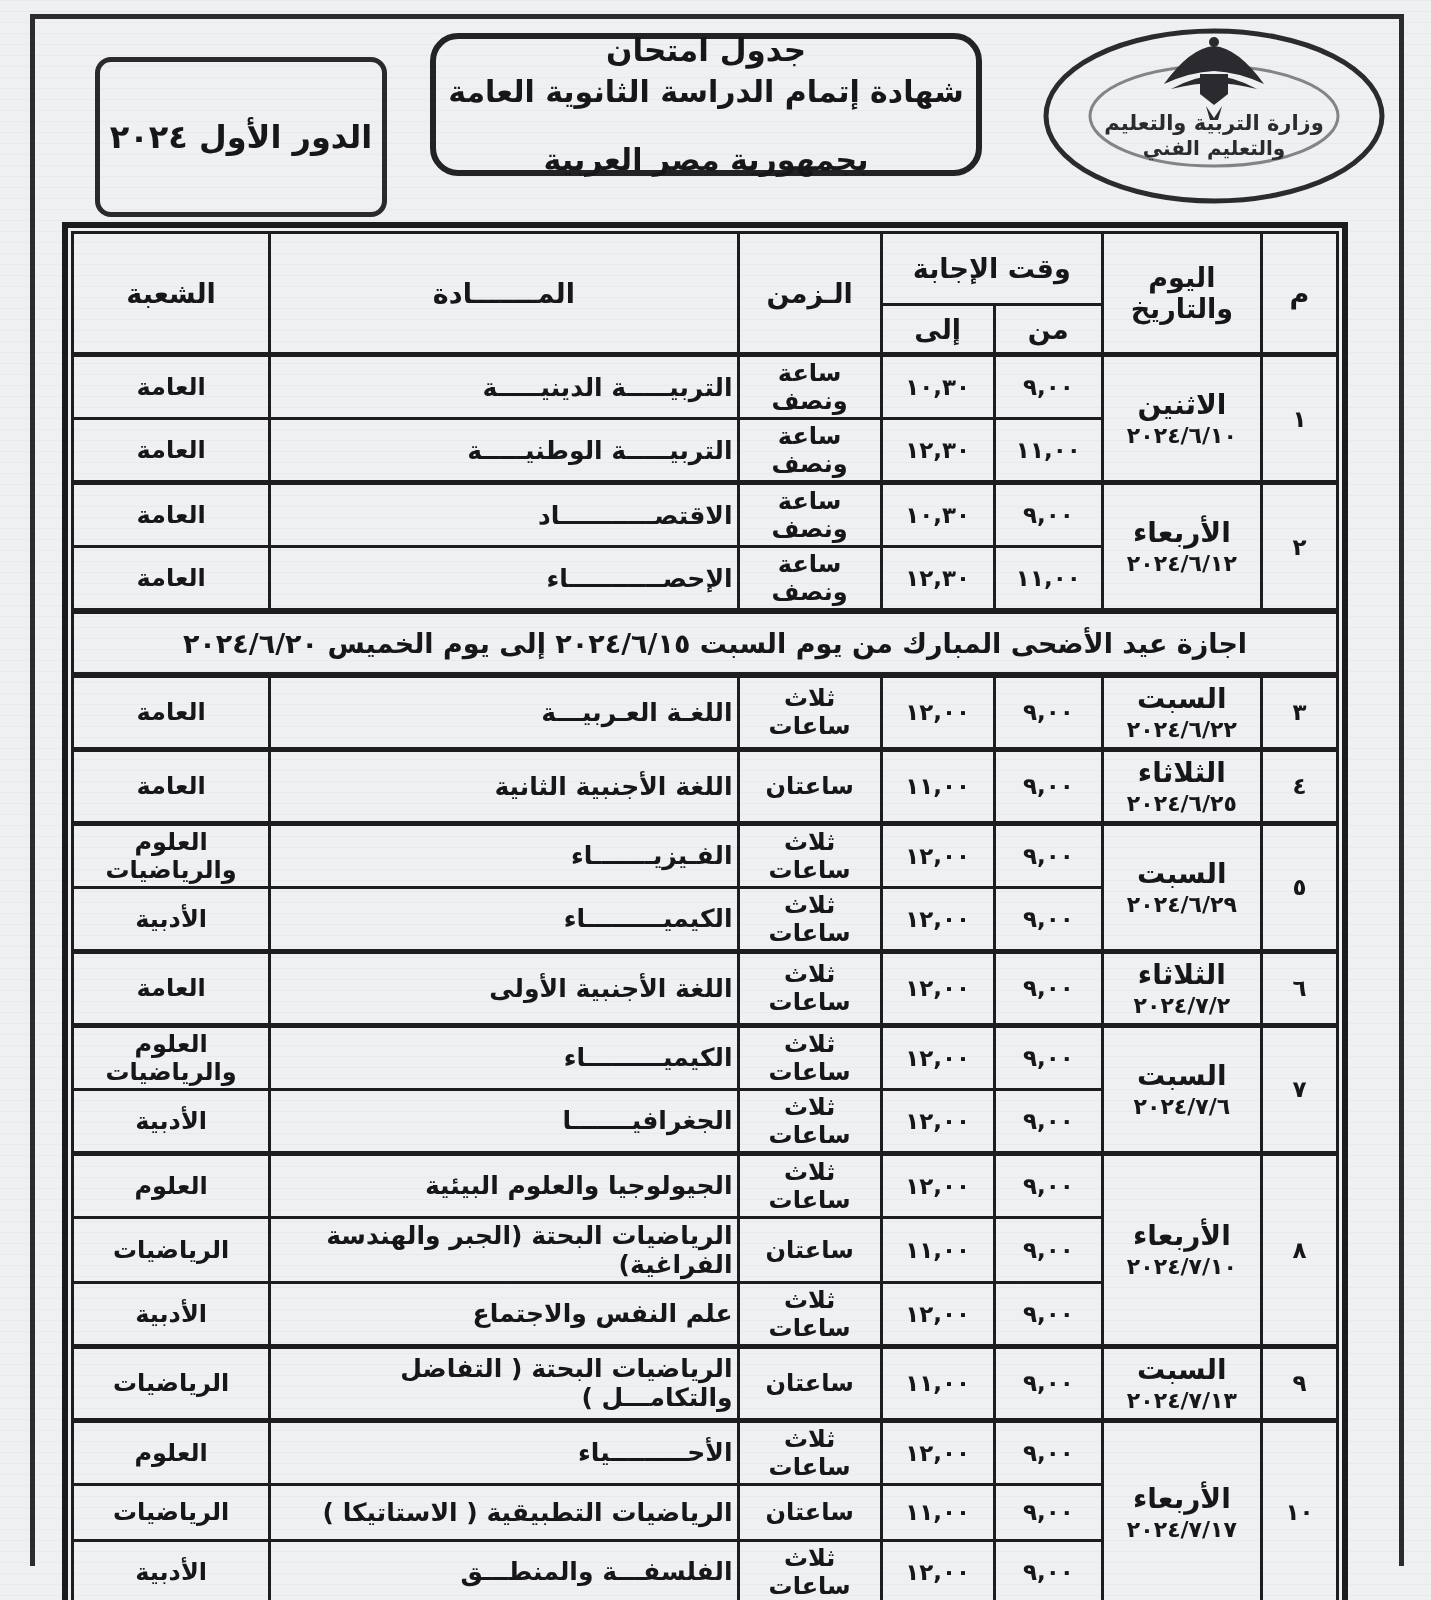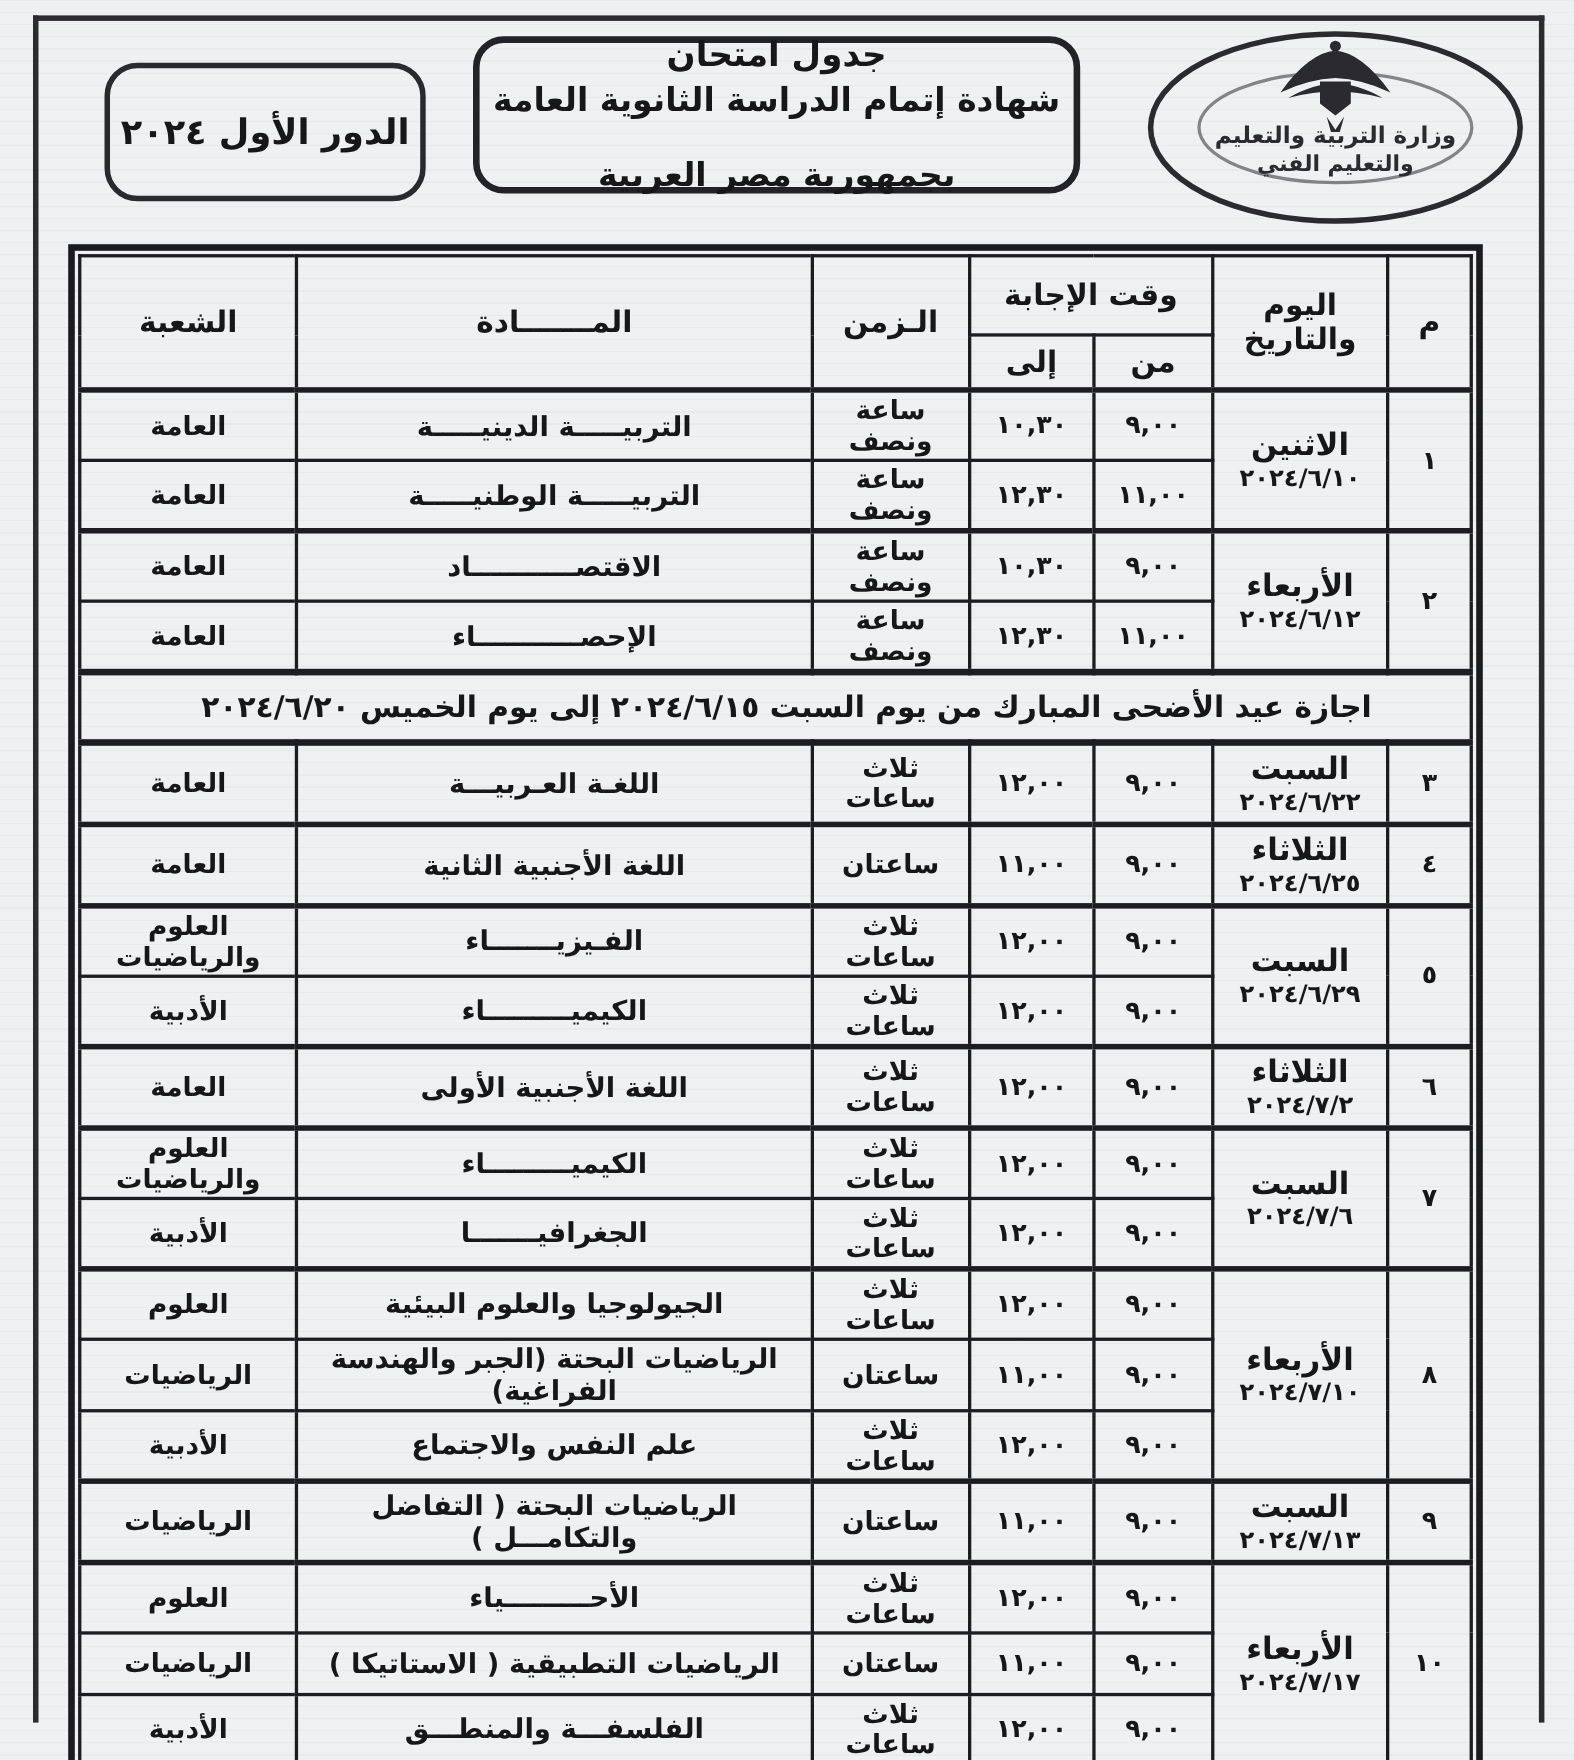"الدور الأول ٢٠٢٤" .round-box { border-radius: 30px -> 16px; height: 126px -> 160px }
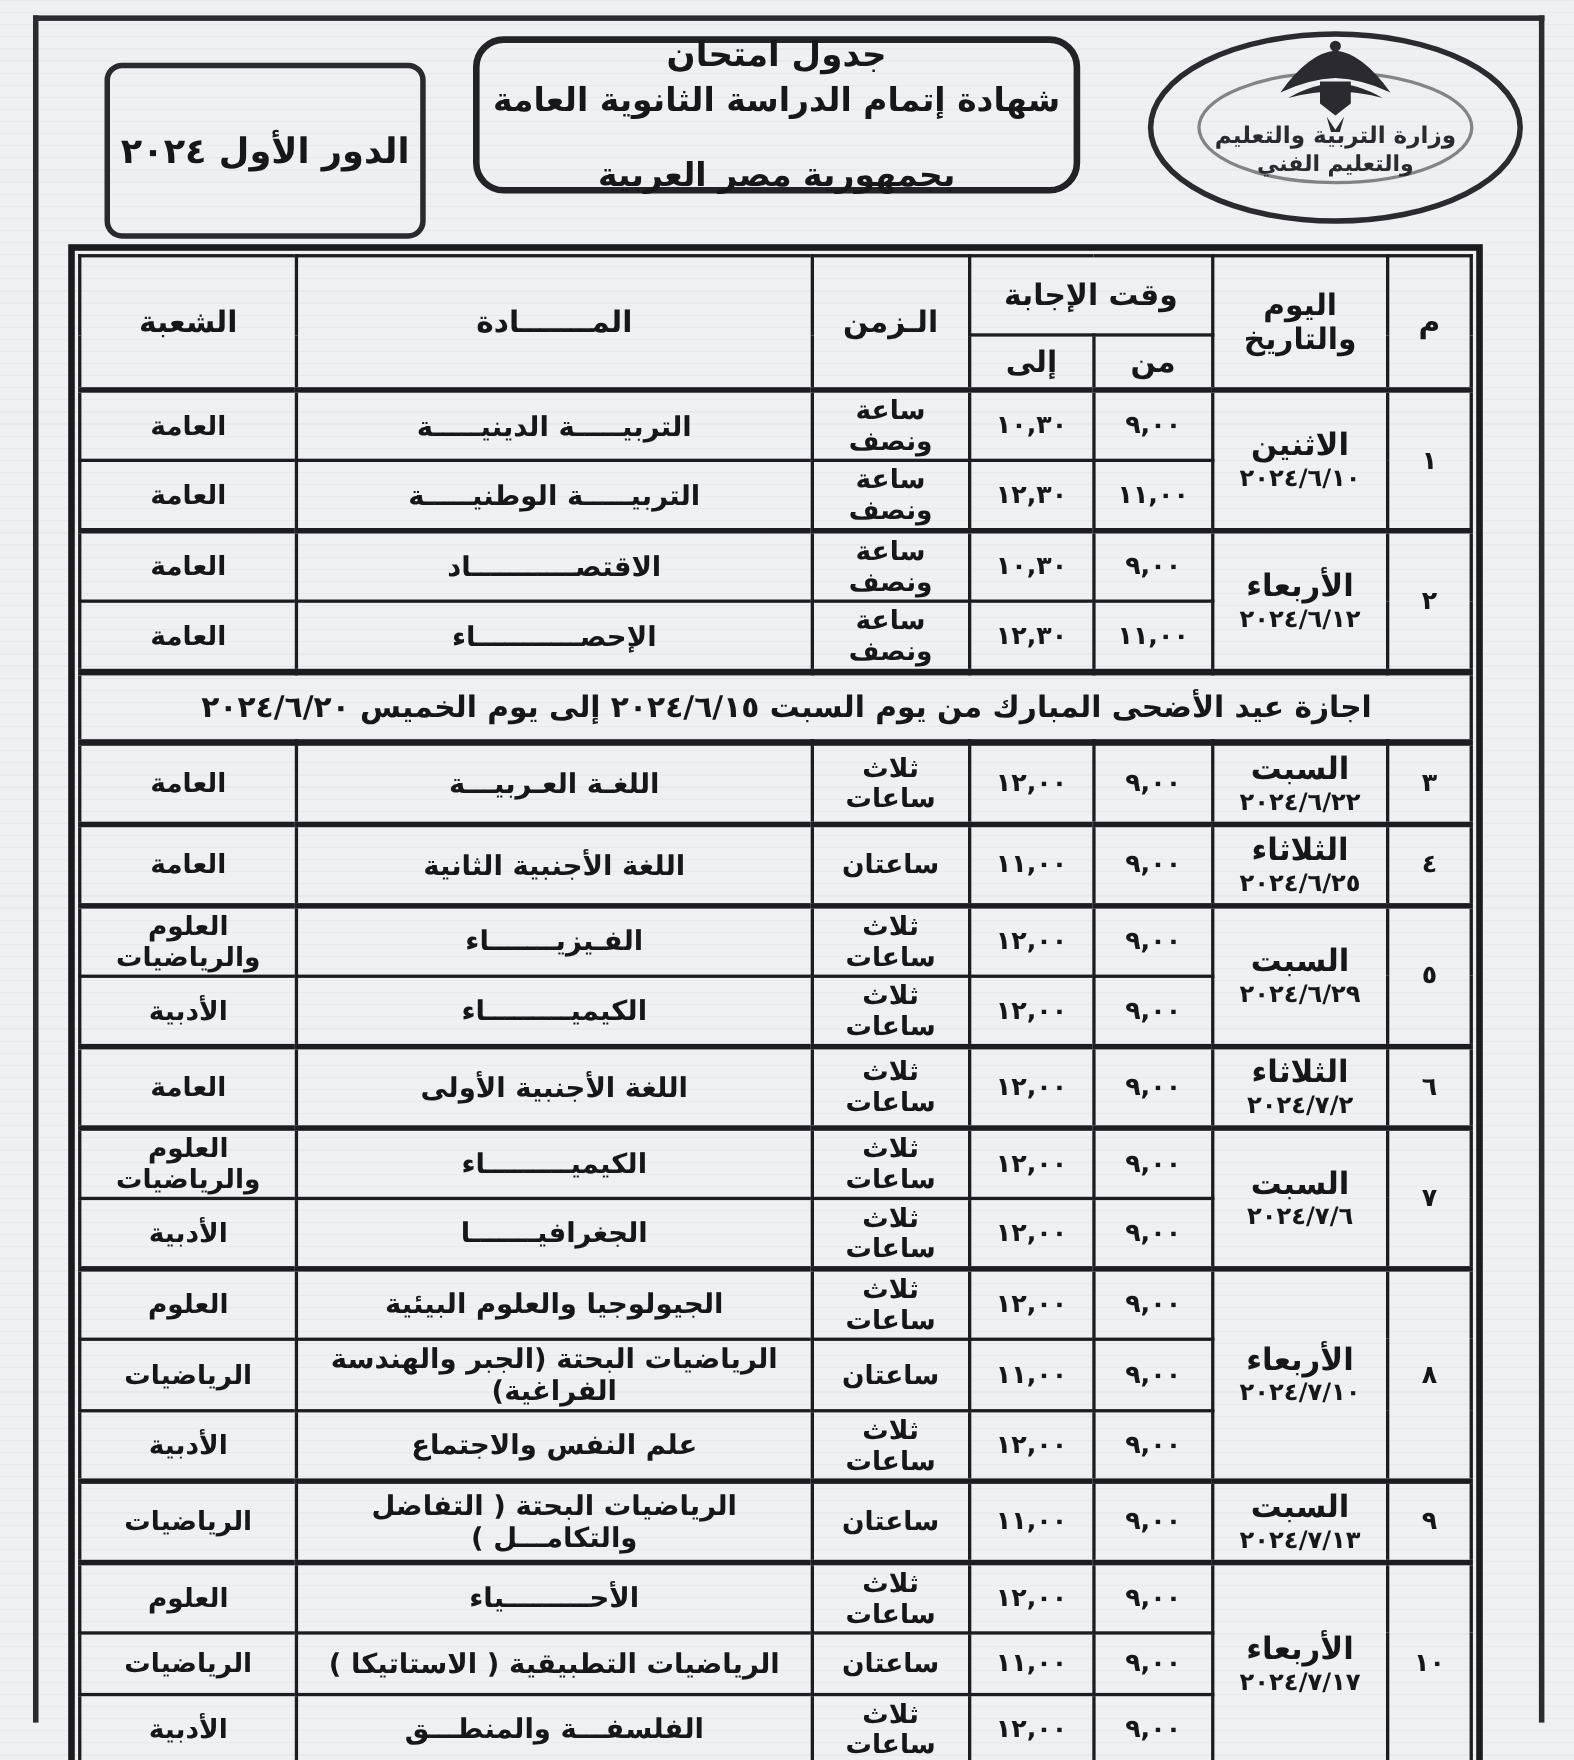"التربيـــــة الدينيـــــة" .c-subj { text-align: none -> right }
